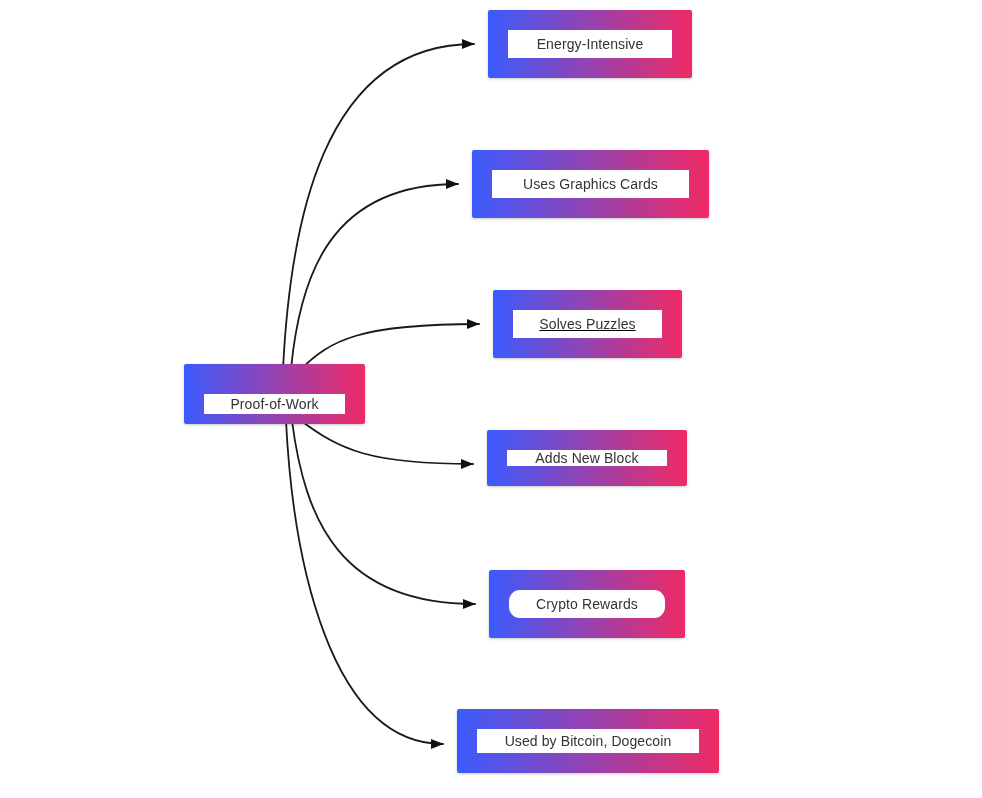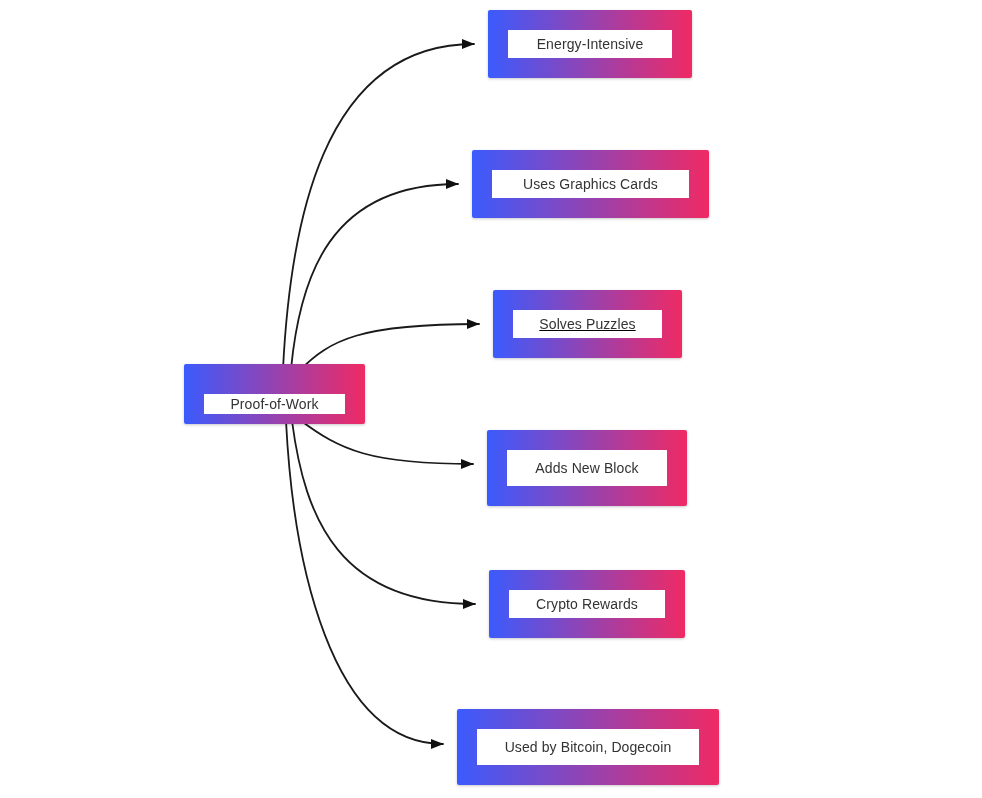"Adds New Block" div.node { height: 76px -> 56px }
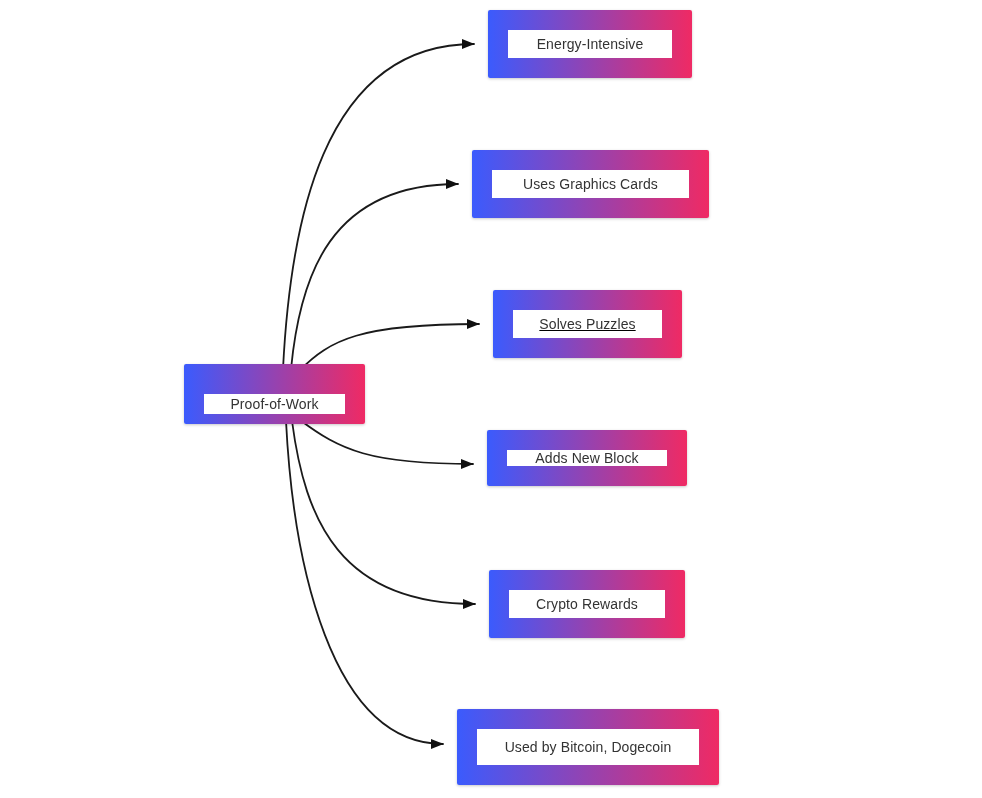"Crypto Rewards" div.node-inner { border-radius: none -> 11px }
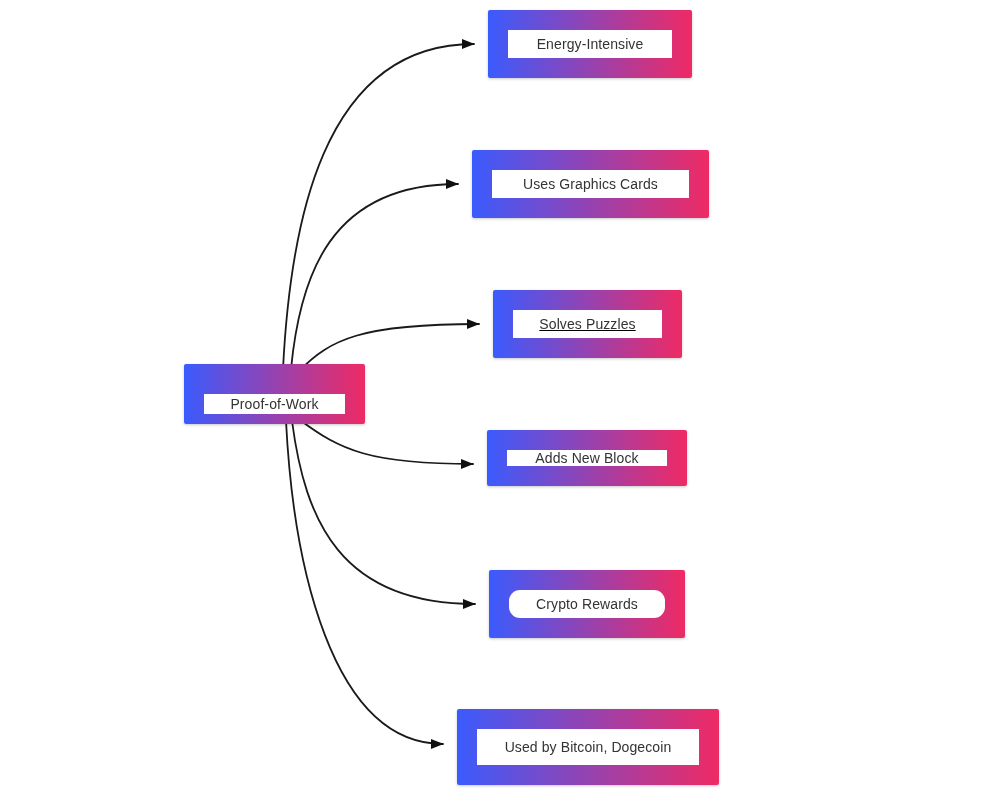"Used by Bitcoin, Dogecoin" div.node { height: 76px -> 64px }
